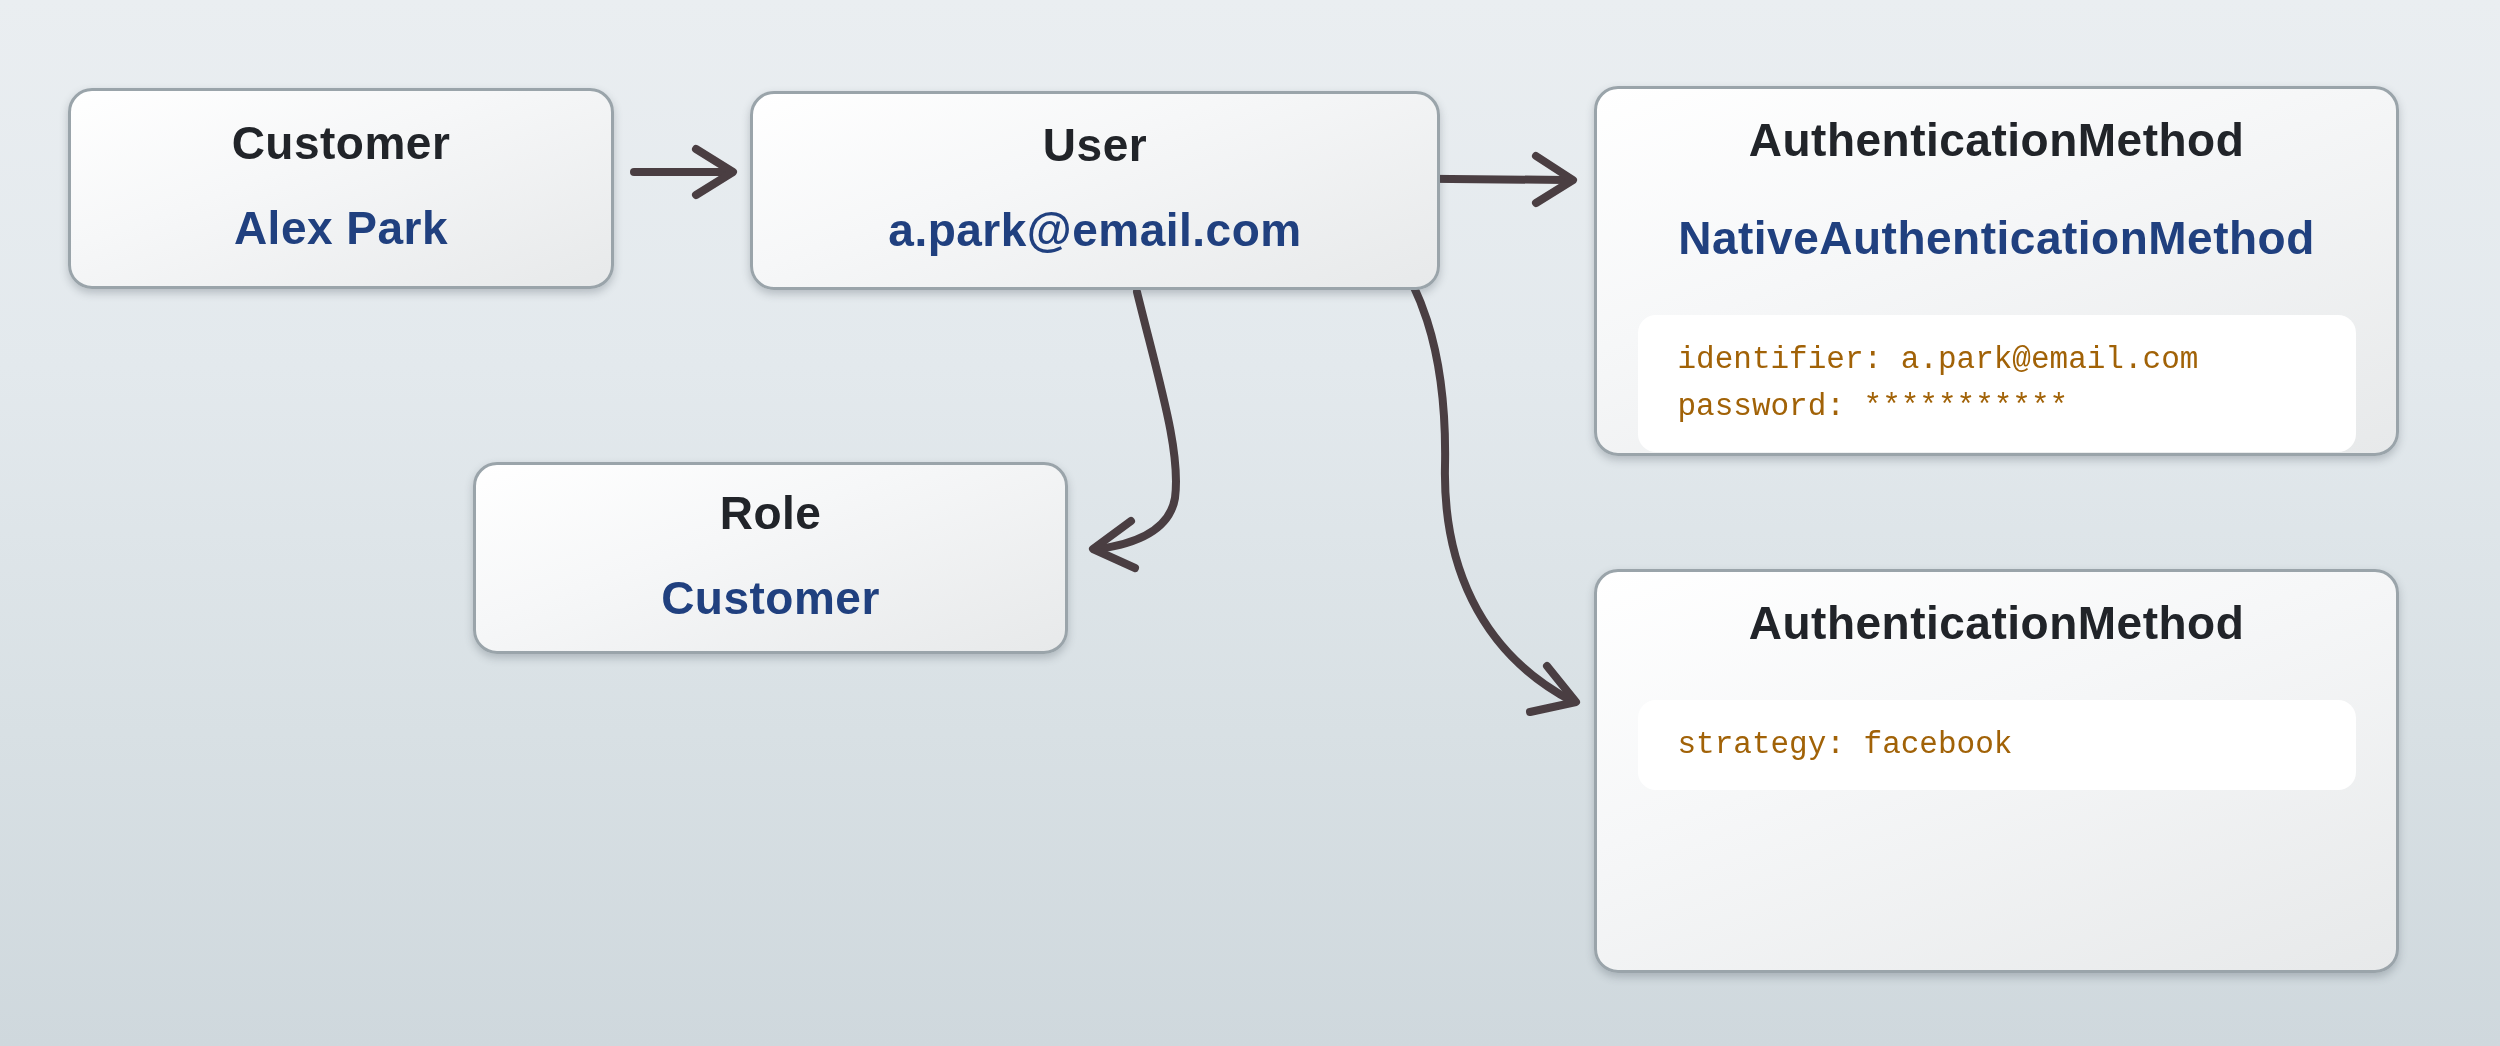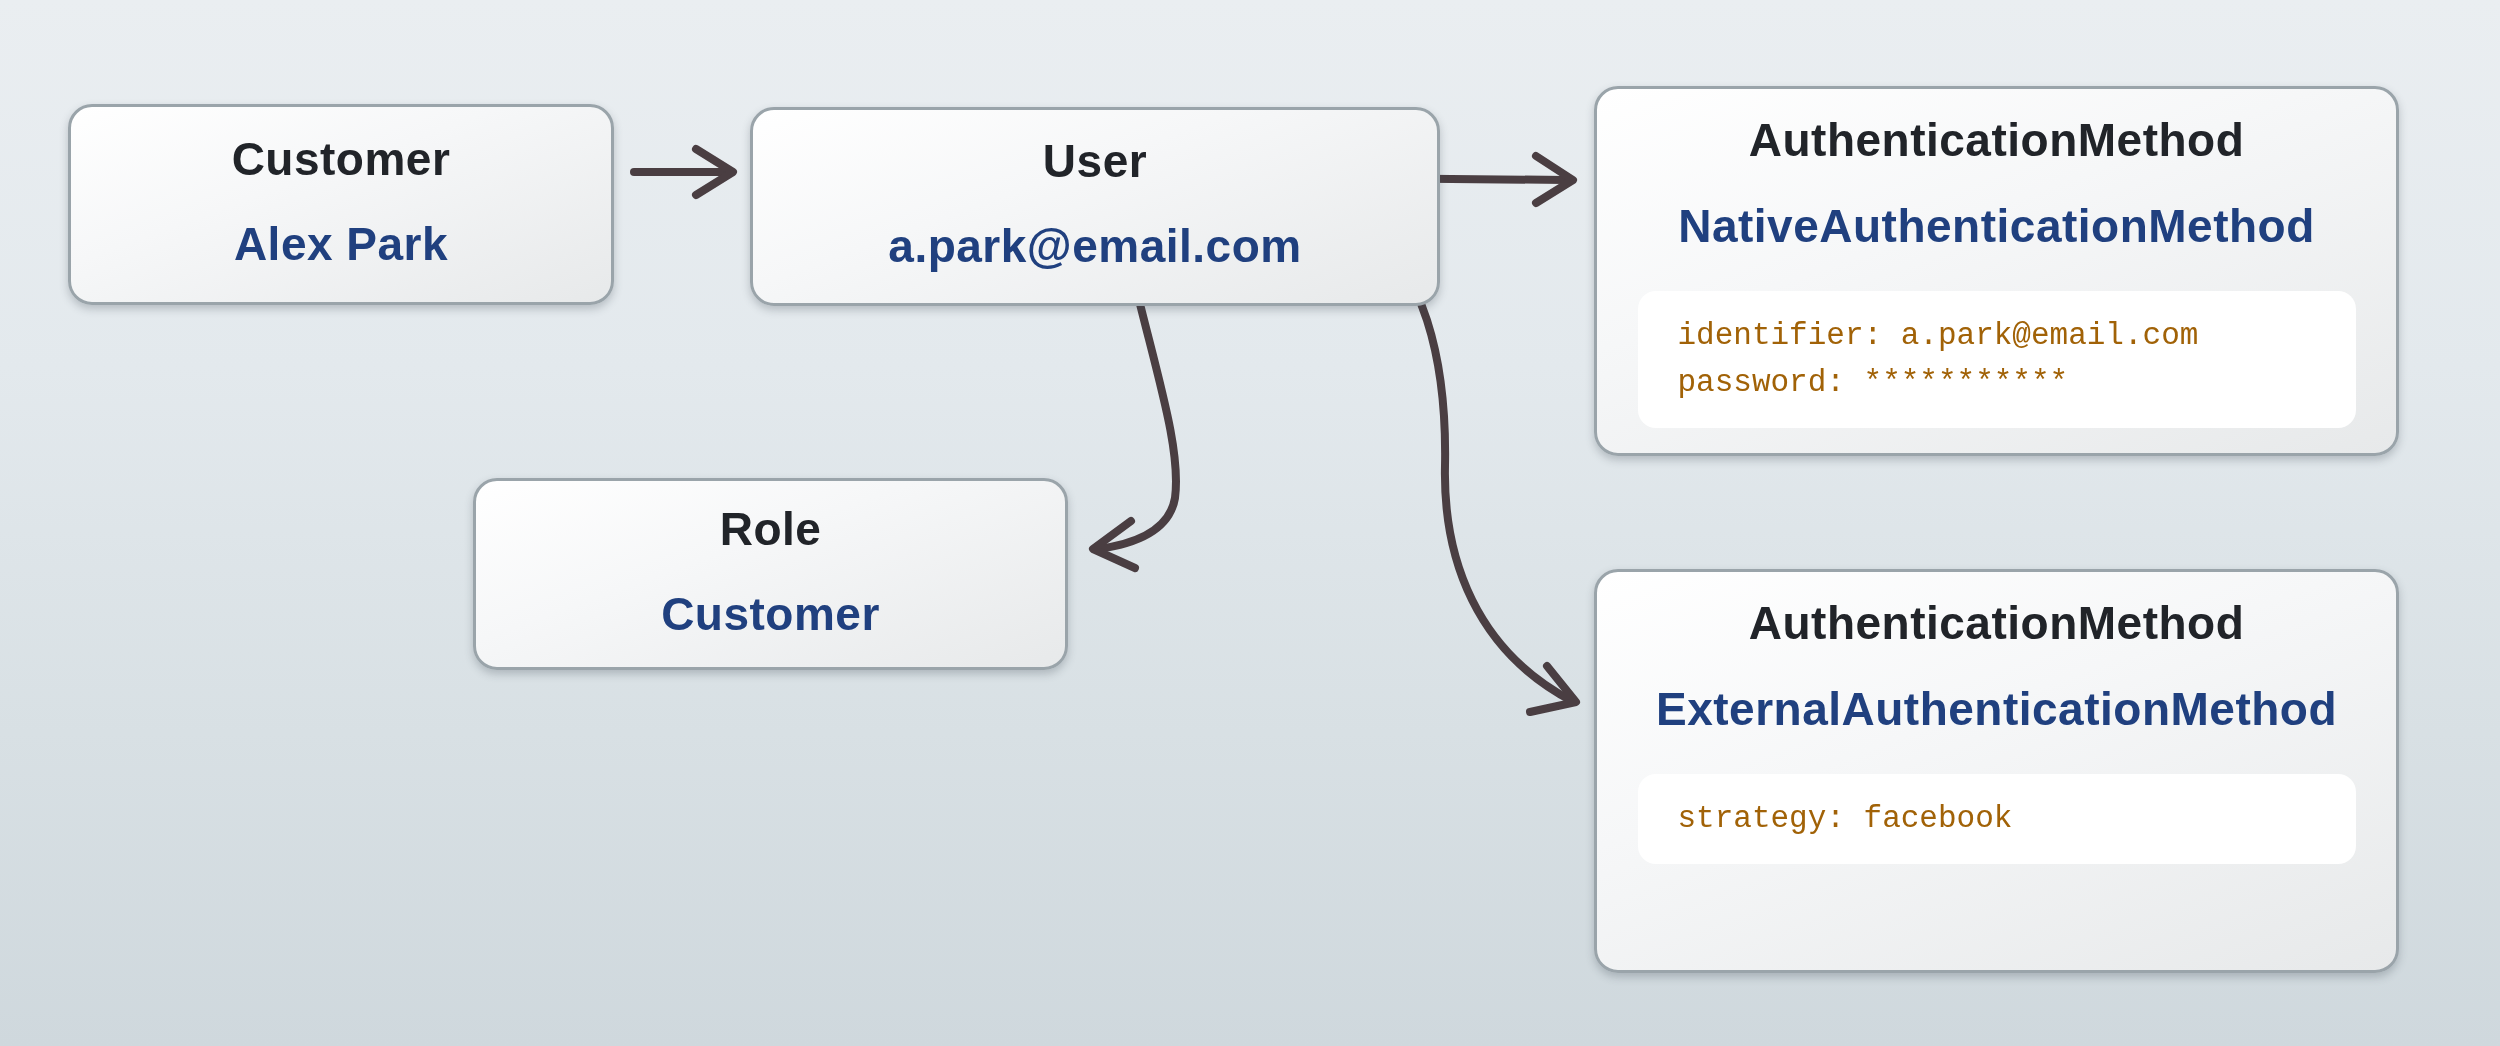"Customer" .node.entity { margin-top: 16px -> none }
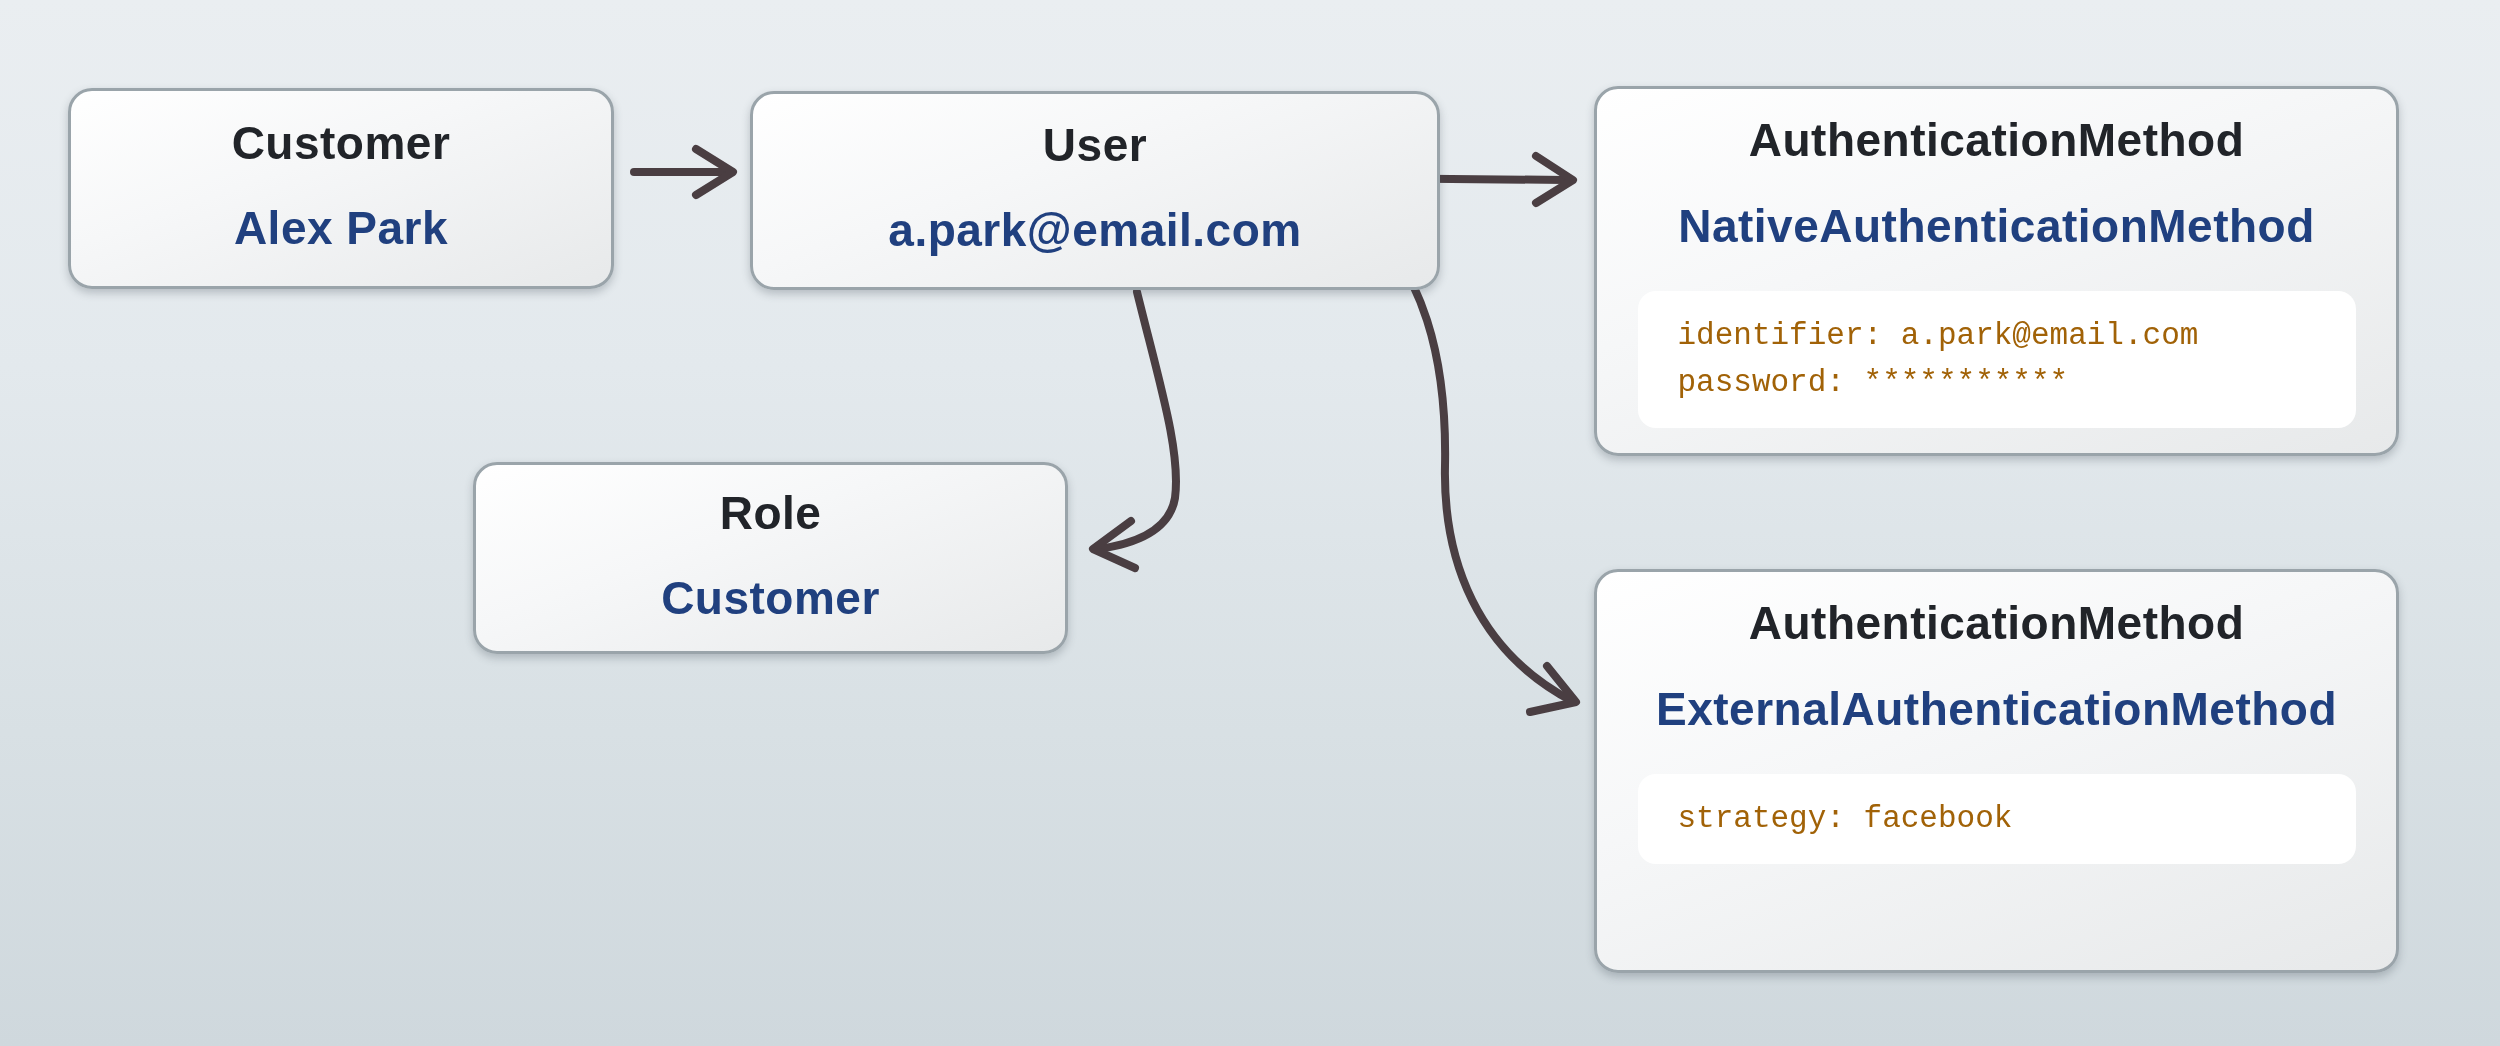"AuthenticationMethod" .node.auth { gap: 4px -> 16px }
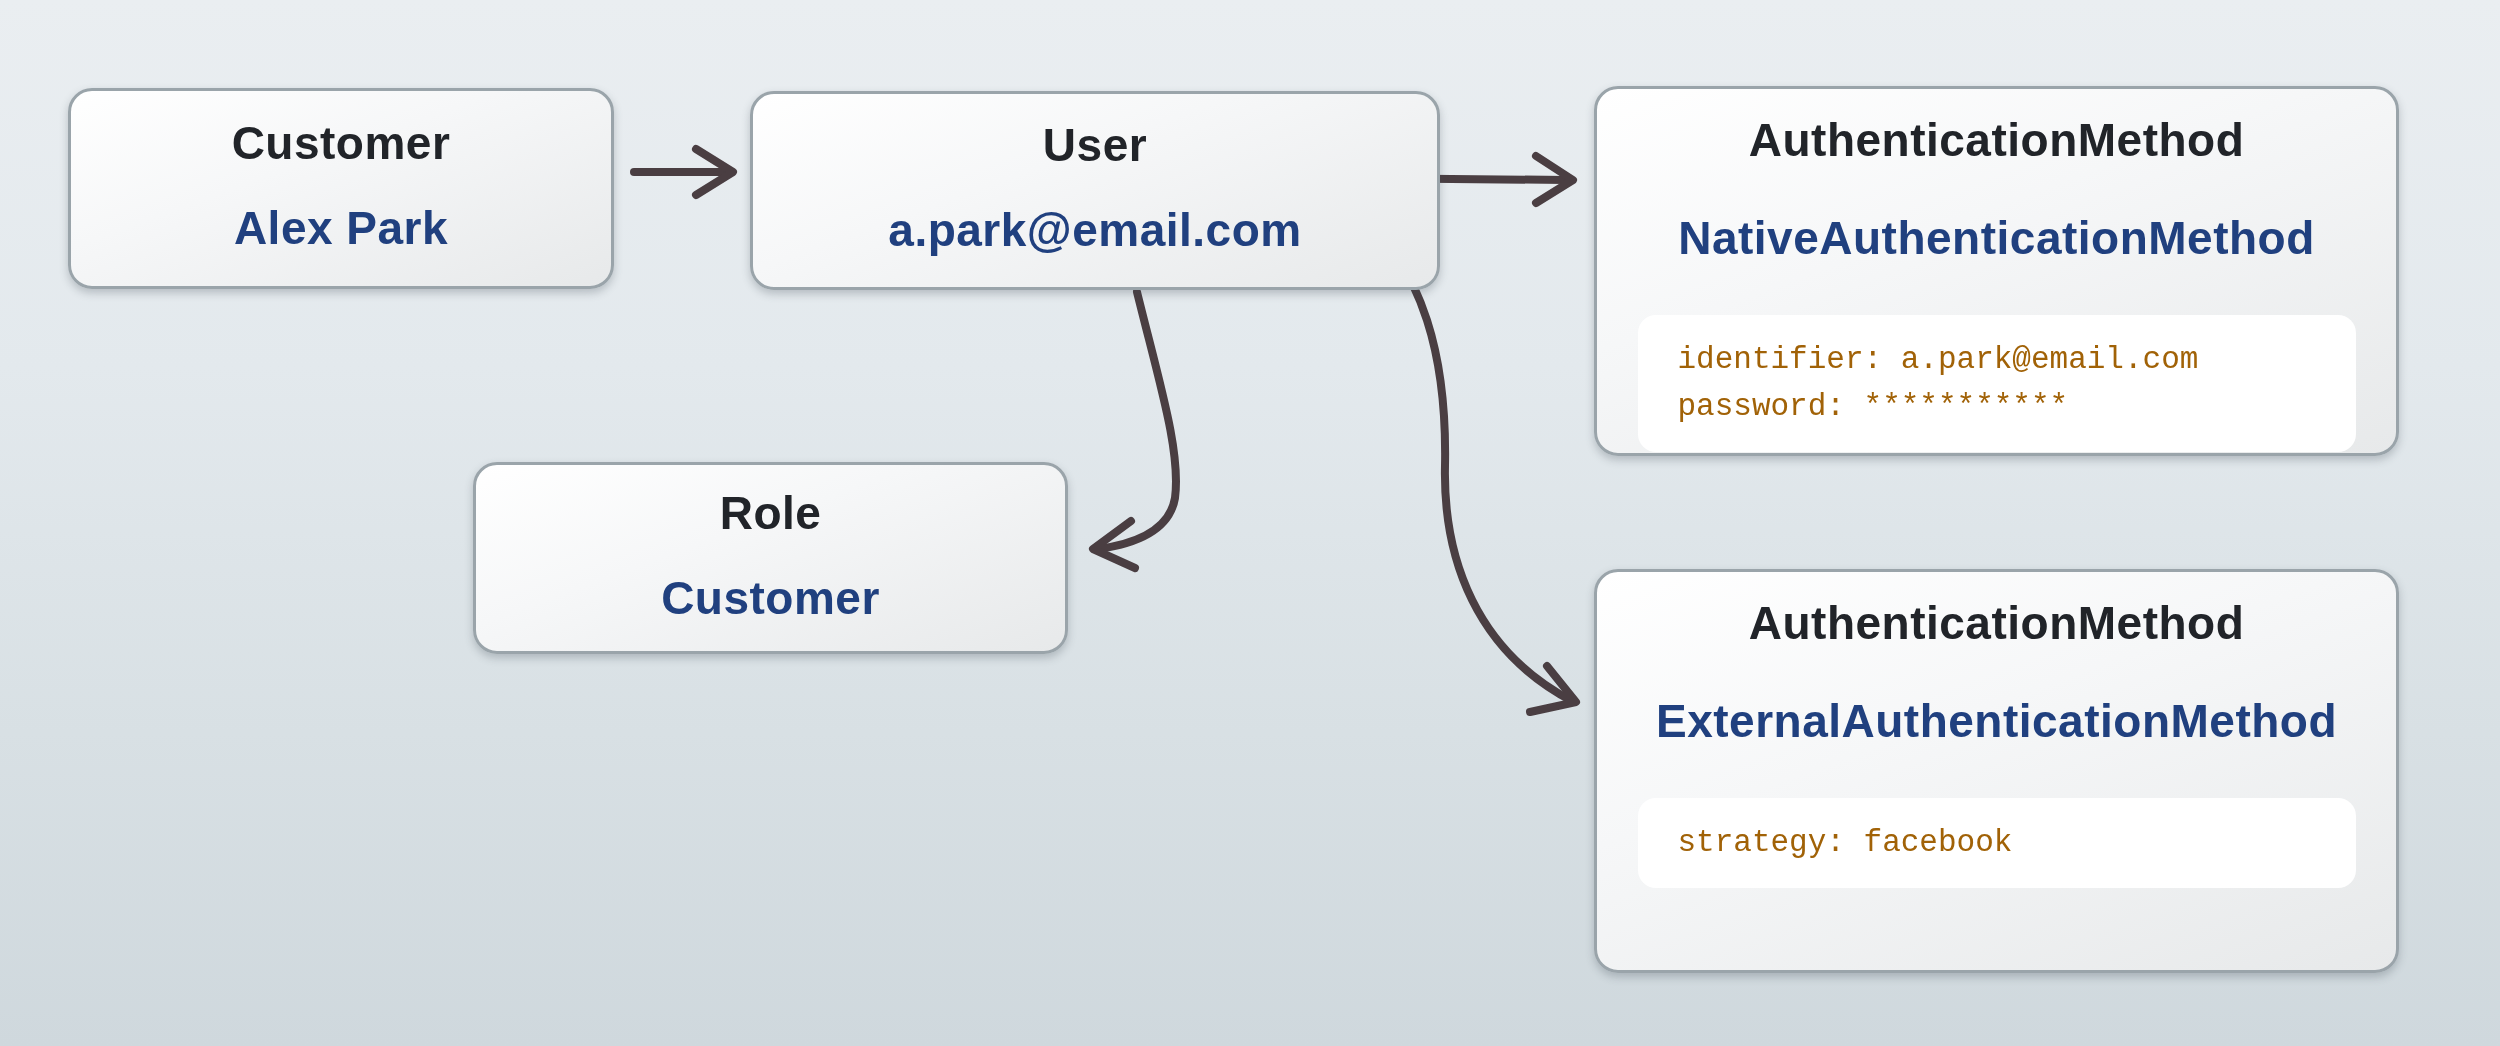"ExternalAuthenticationMethod" div.node-value { html: <div>ExternalAuthenticationMethod</div> -> none }
